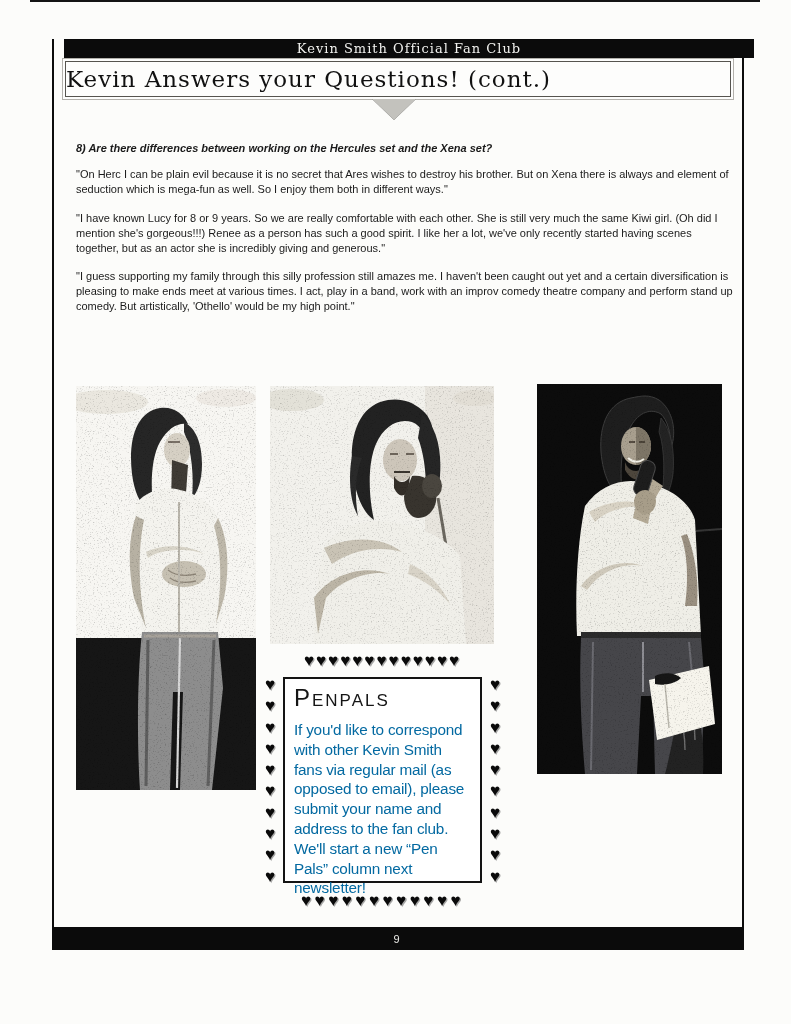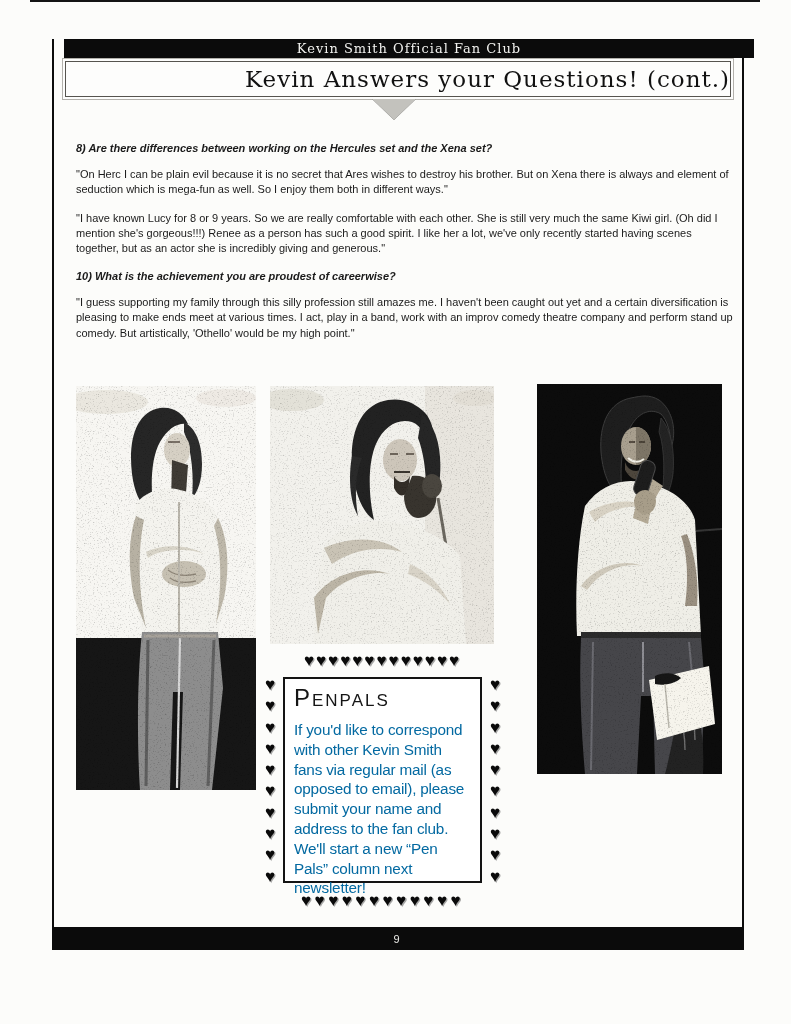"Kevin Answers your Questions! (cont.)" .title-box .inner-line { justify-content: flex-end -> flex-start }
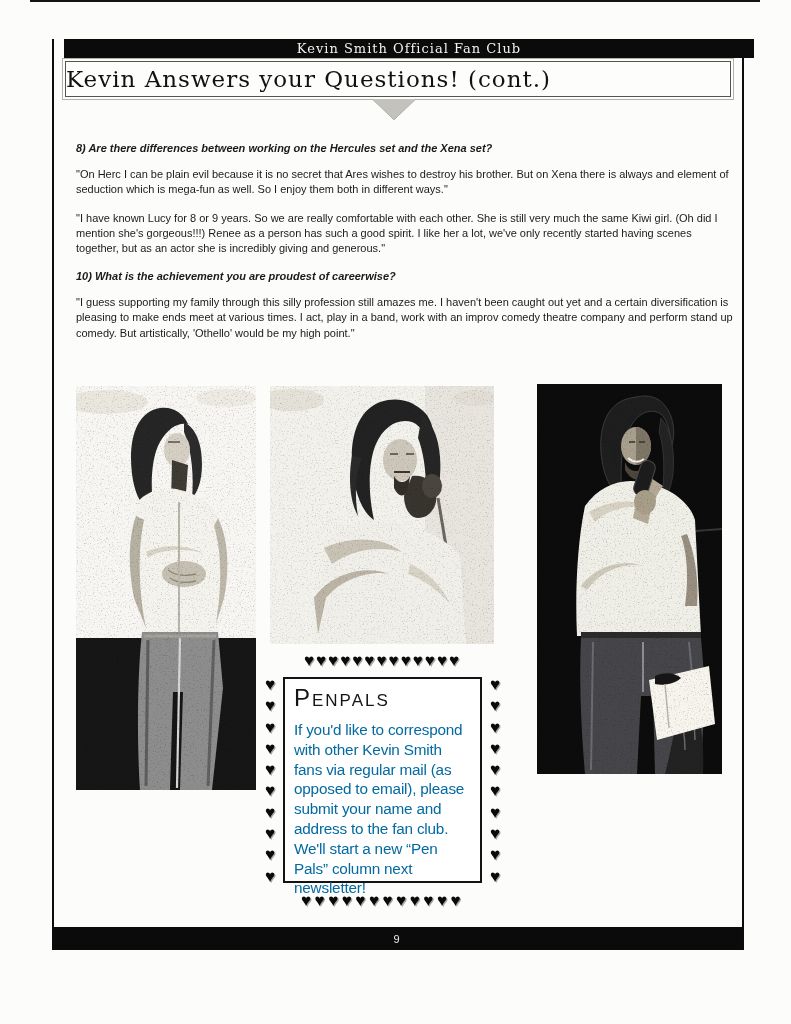"10) What is the achievement" p.q { html: <p>10) What is the achievement you are proudest of careerwise?</p> -> none }
